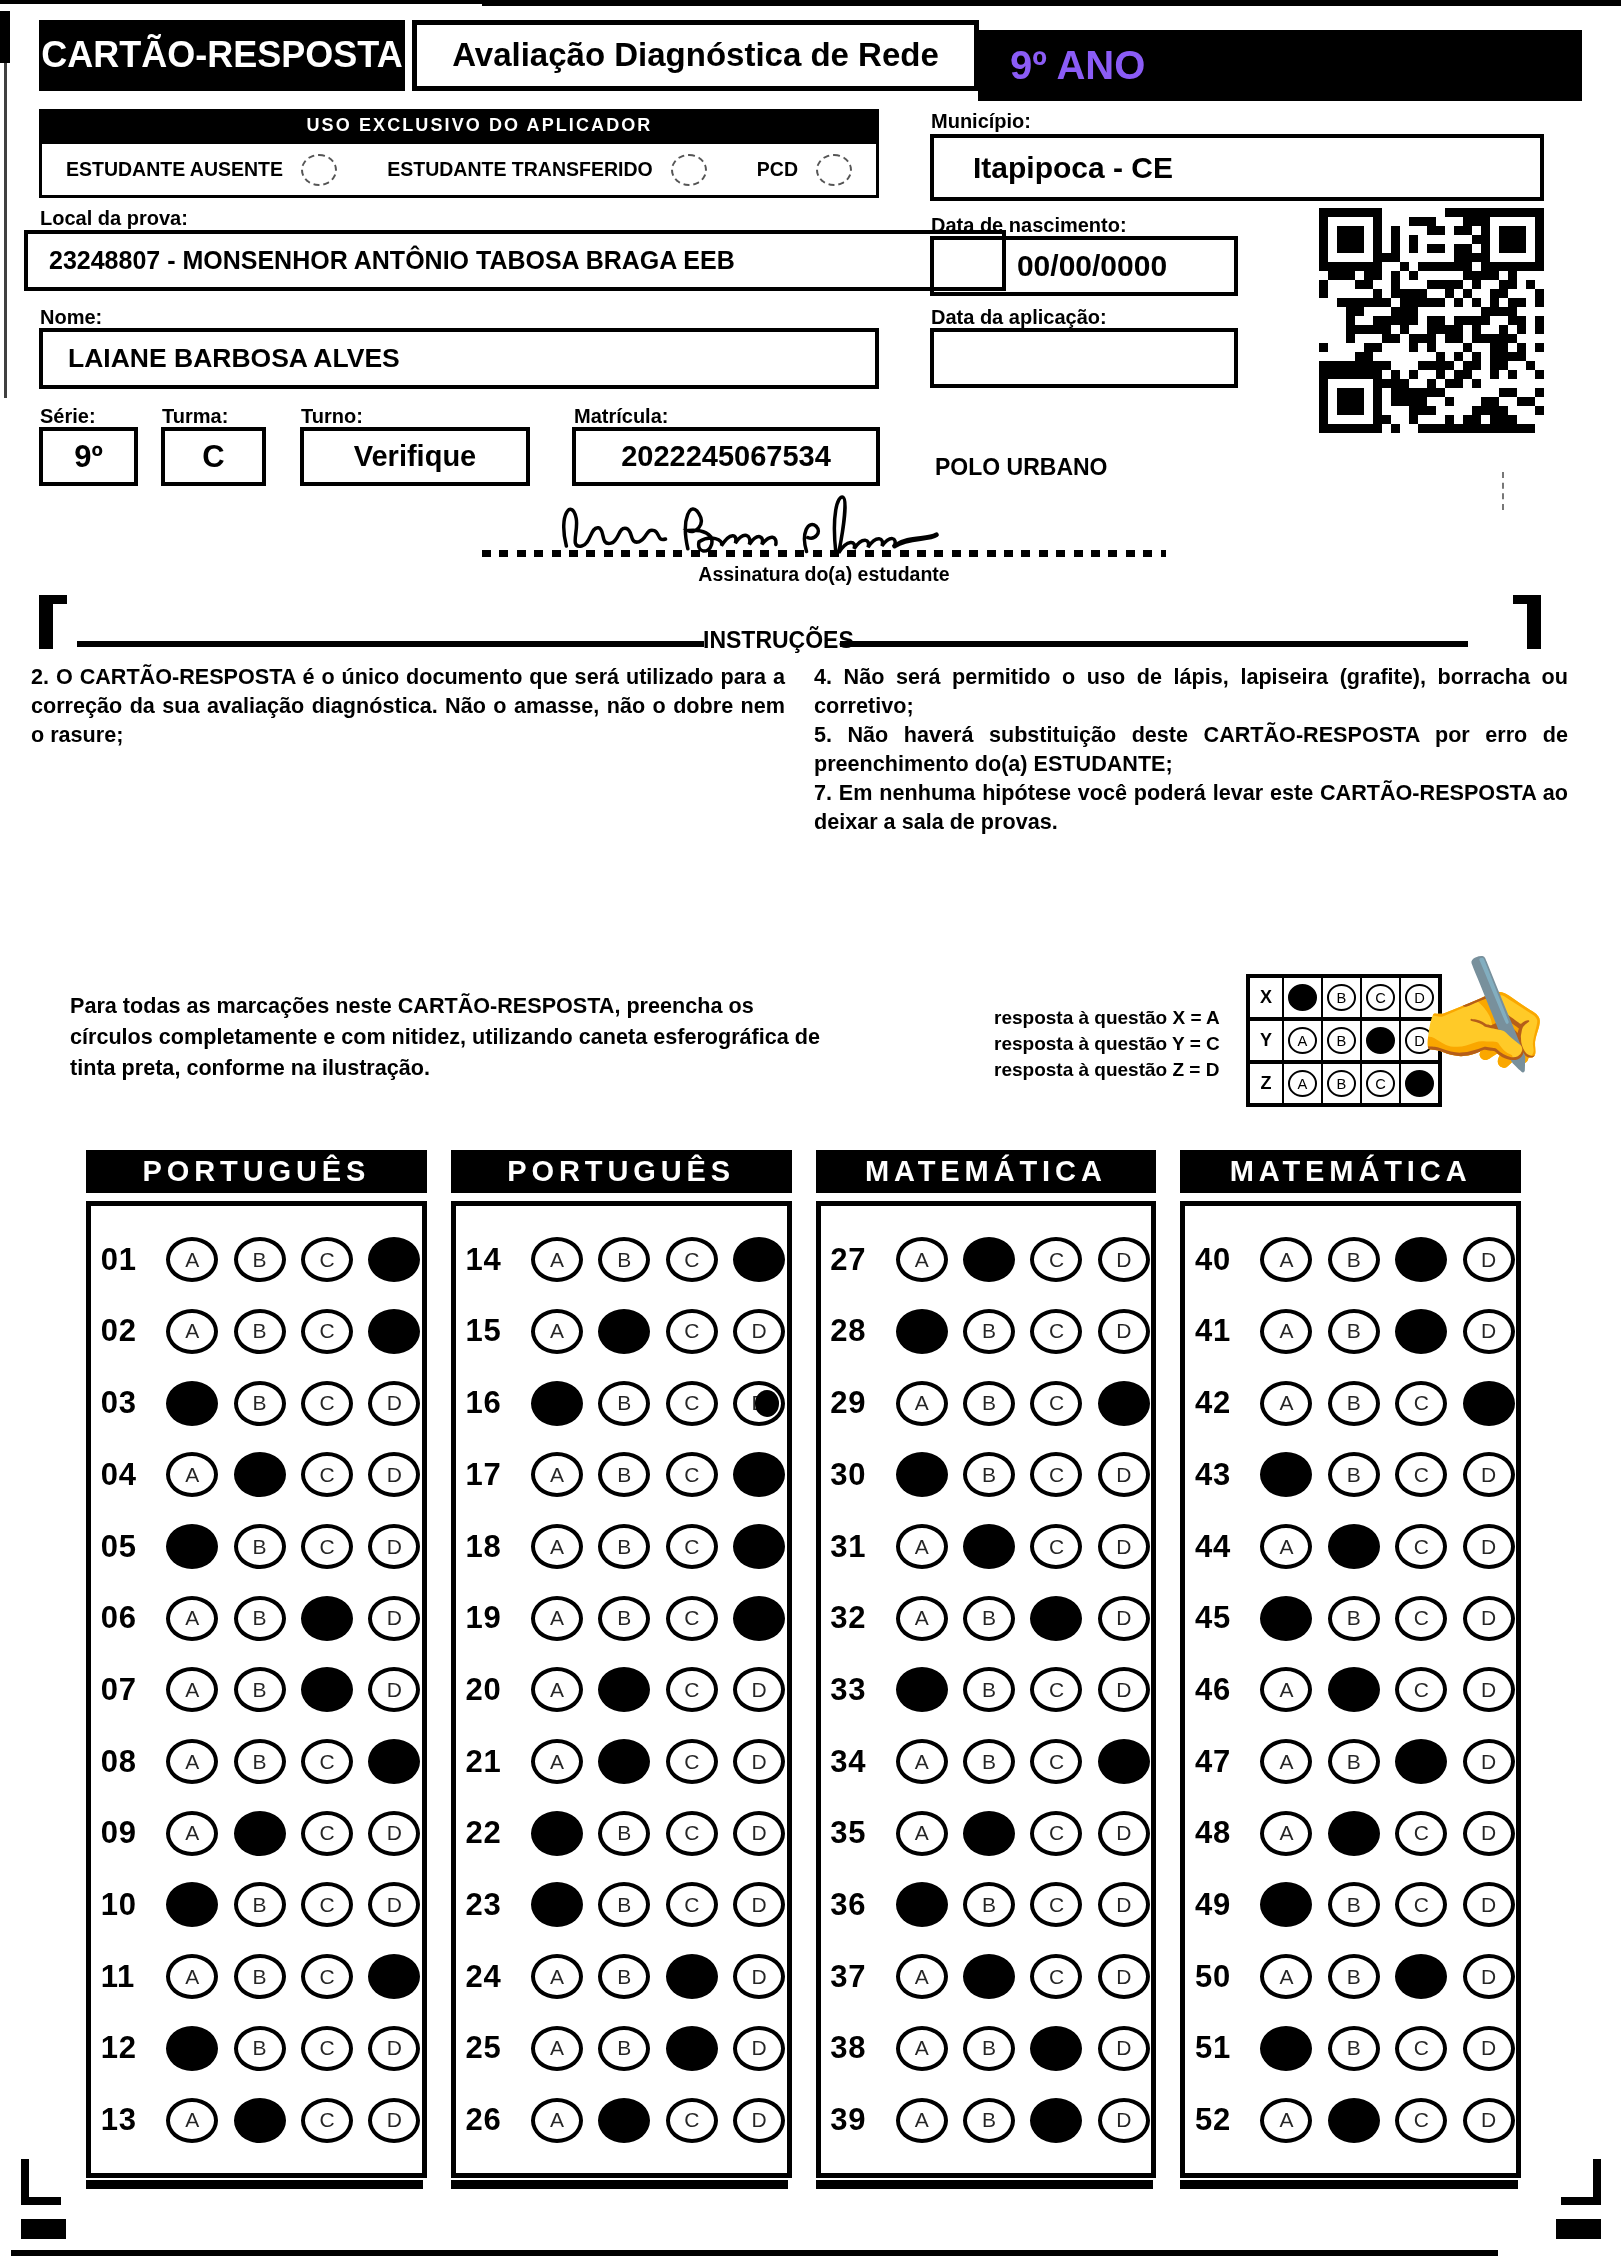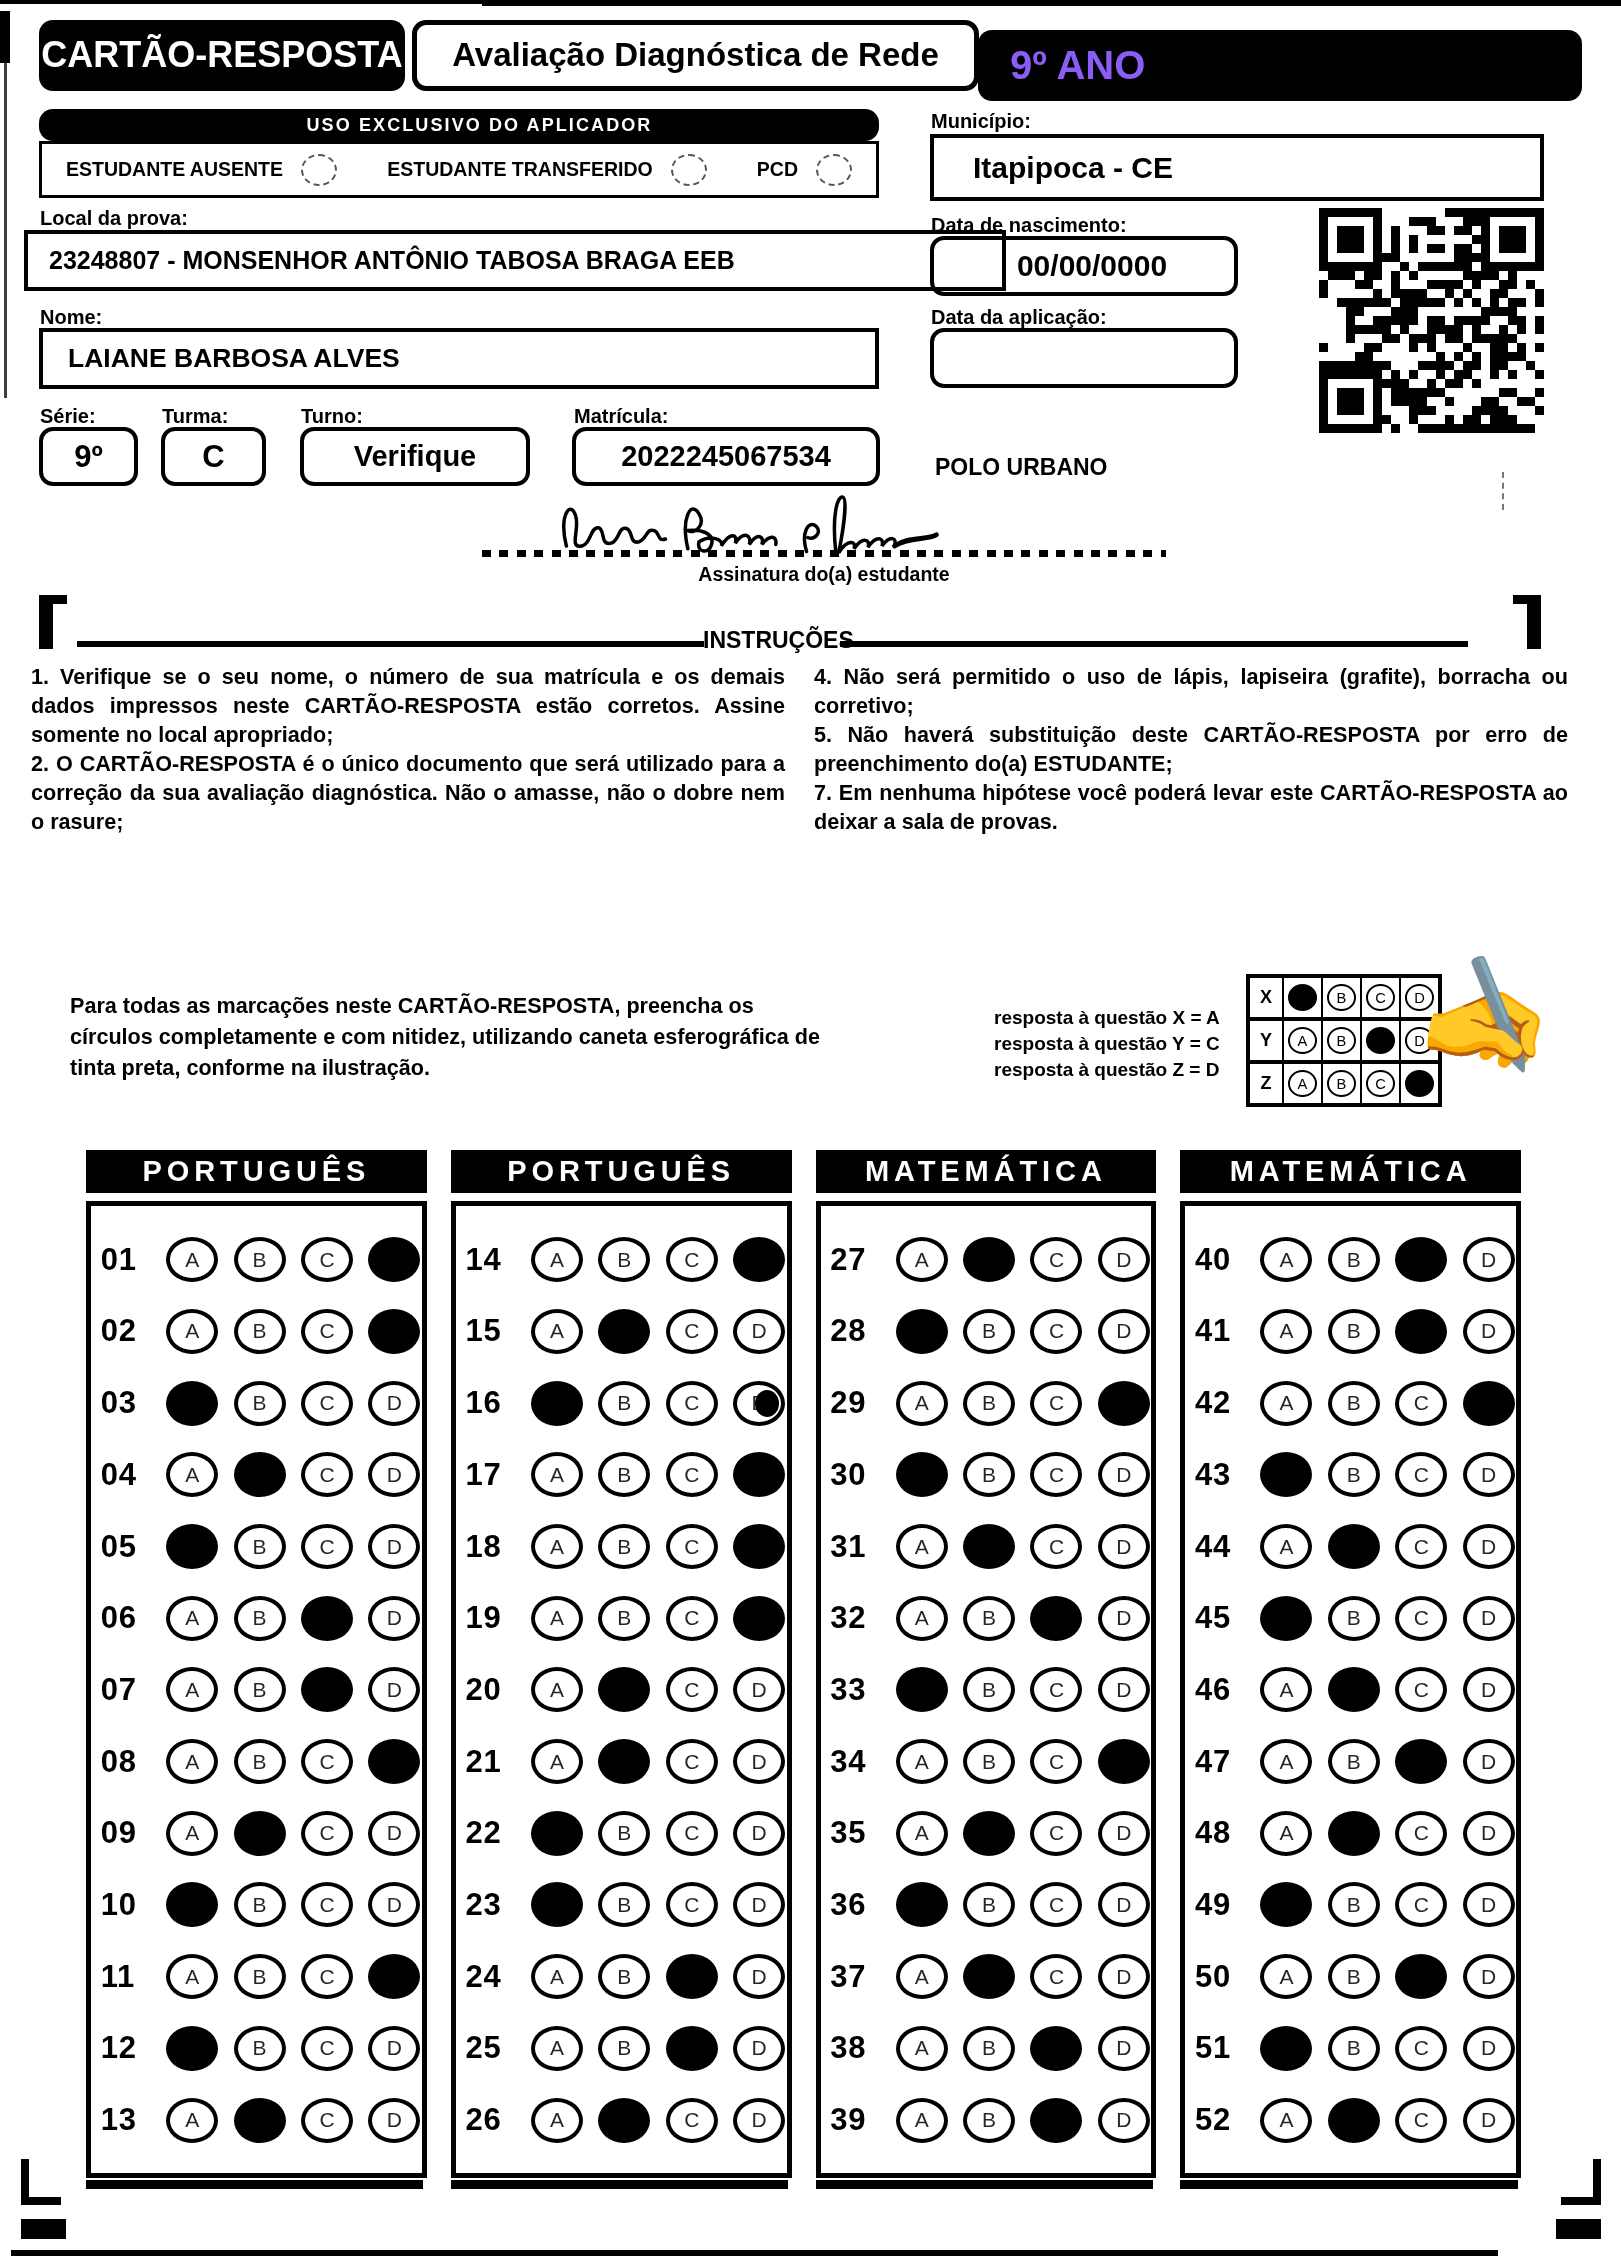"CARTÃO-RESPOSTA" .cfg { border-radius: 14px -> none }
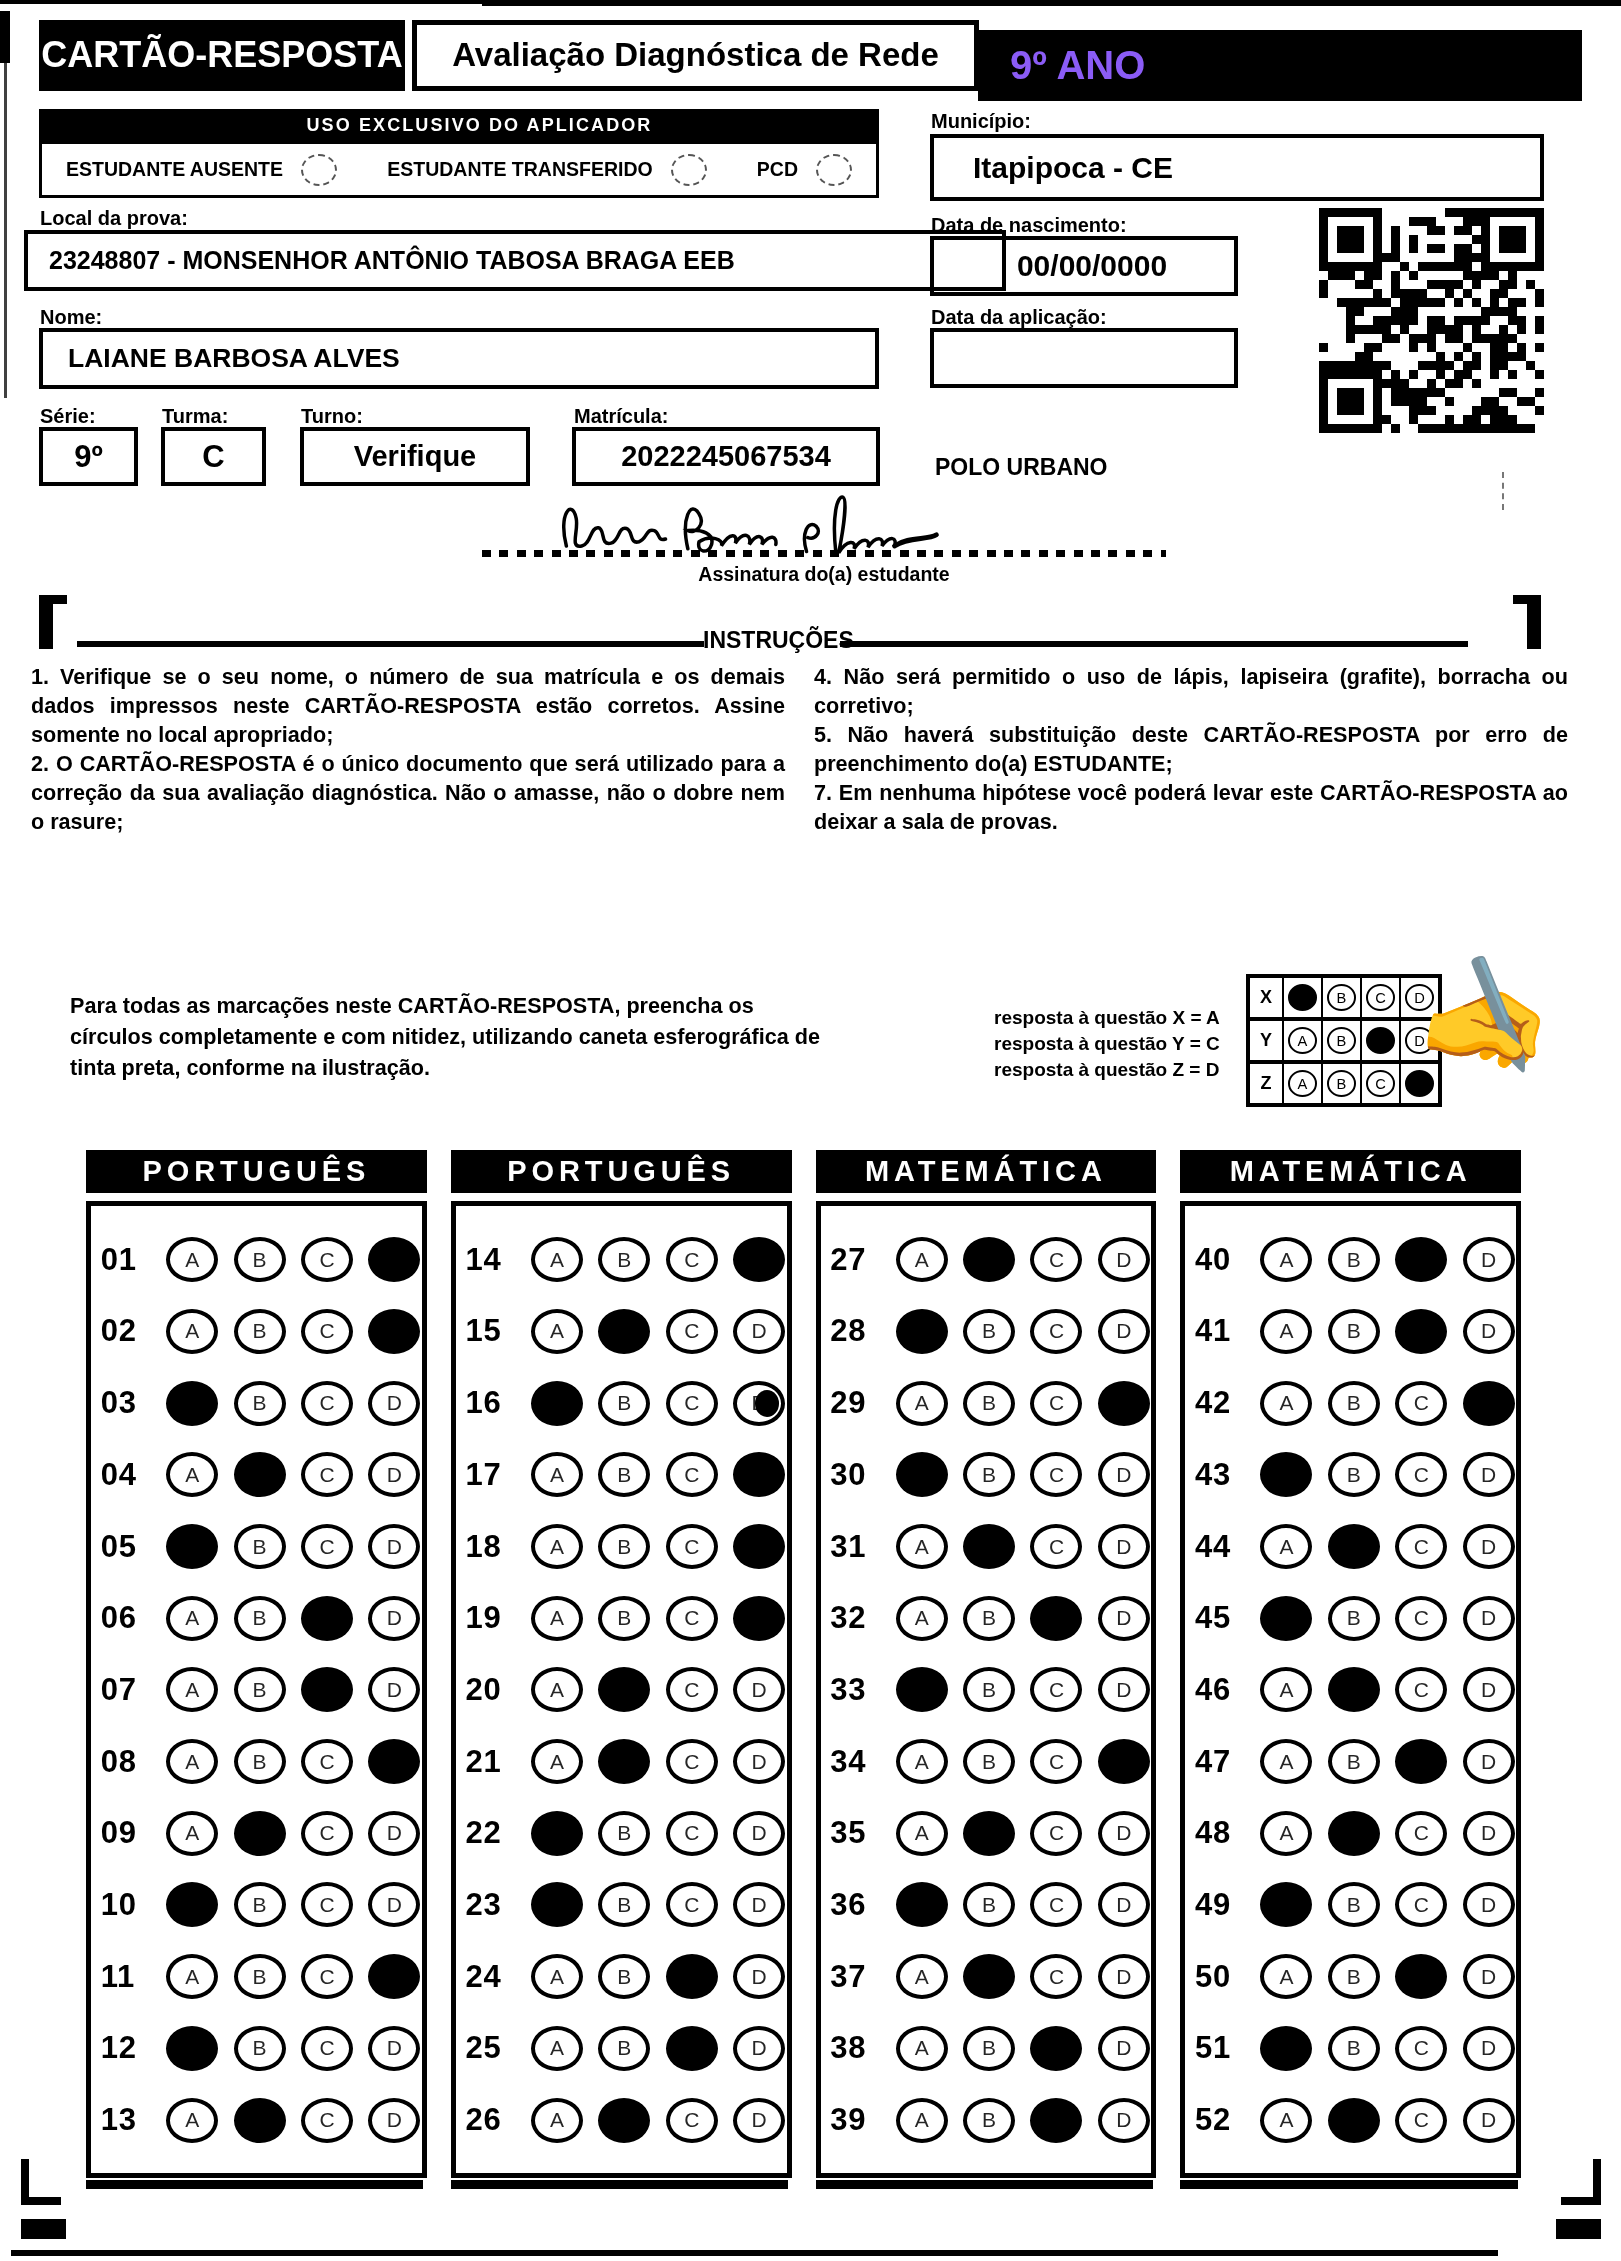"1. Verifique se o seu" p { html: <p>1. Verifique se o seu nome, o número de sua matrícula e os demais dados impressos neste CARTÃO-RESPOSTA estão corretos. Assine somente no local apropriado;</p> -> none }
